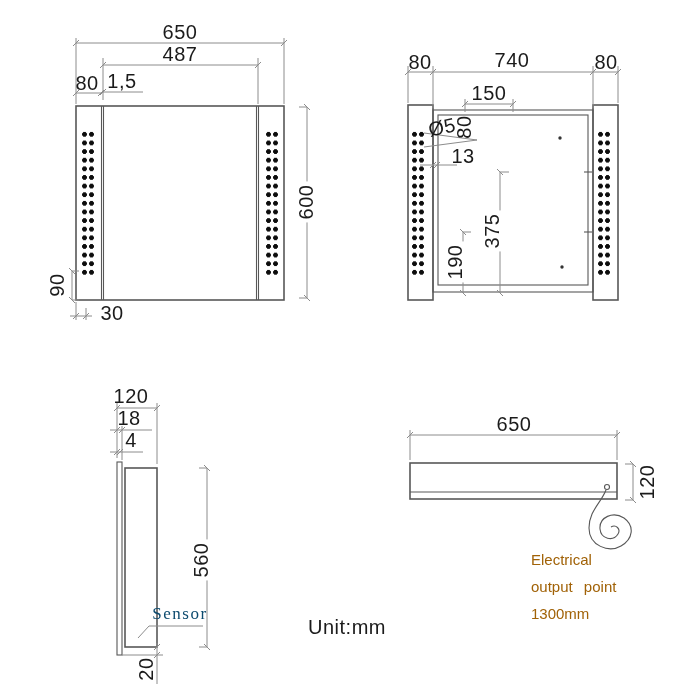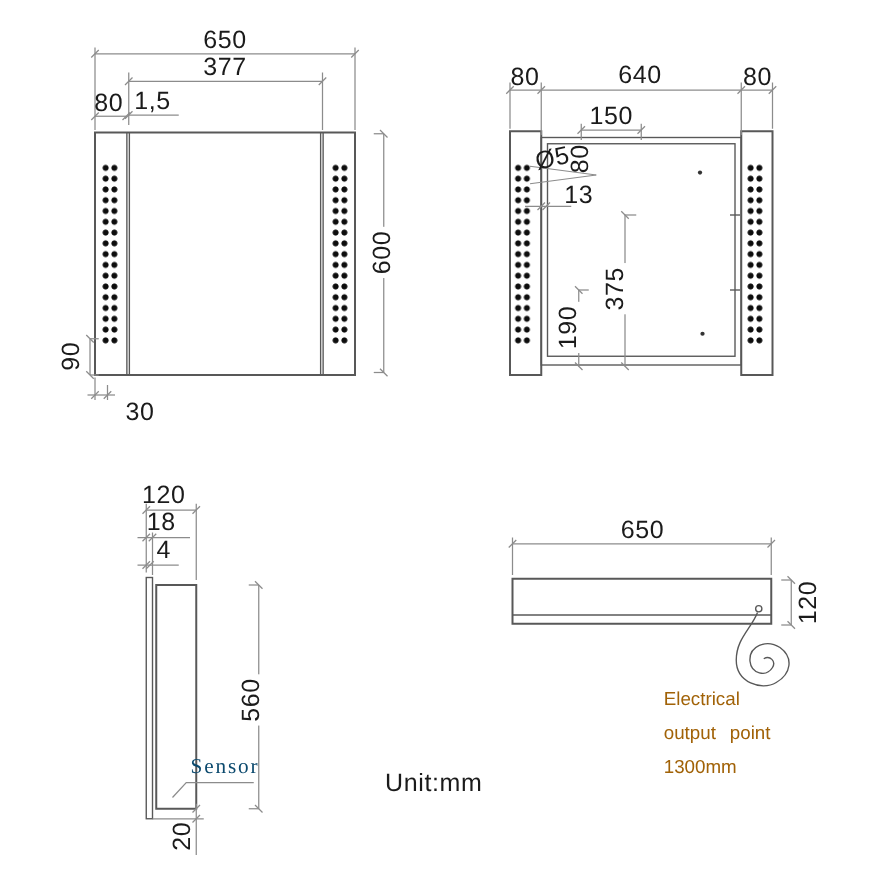"377" div.t { text: 377 -> 487 }
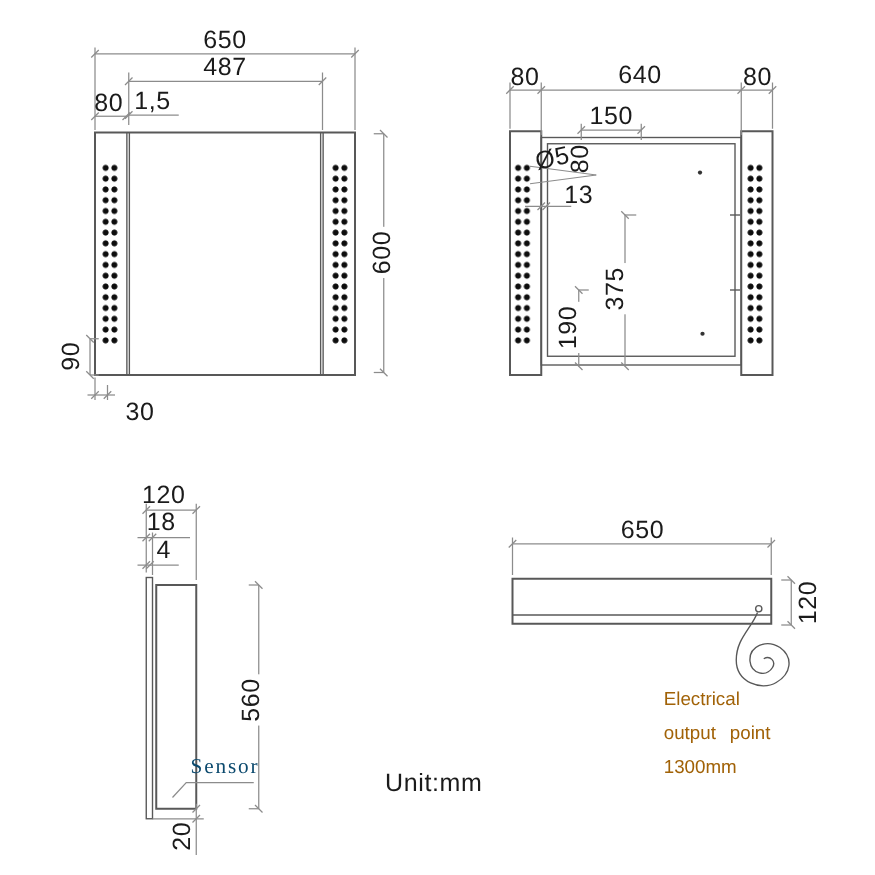"640" div.t { text: 640 -> 740 }
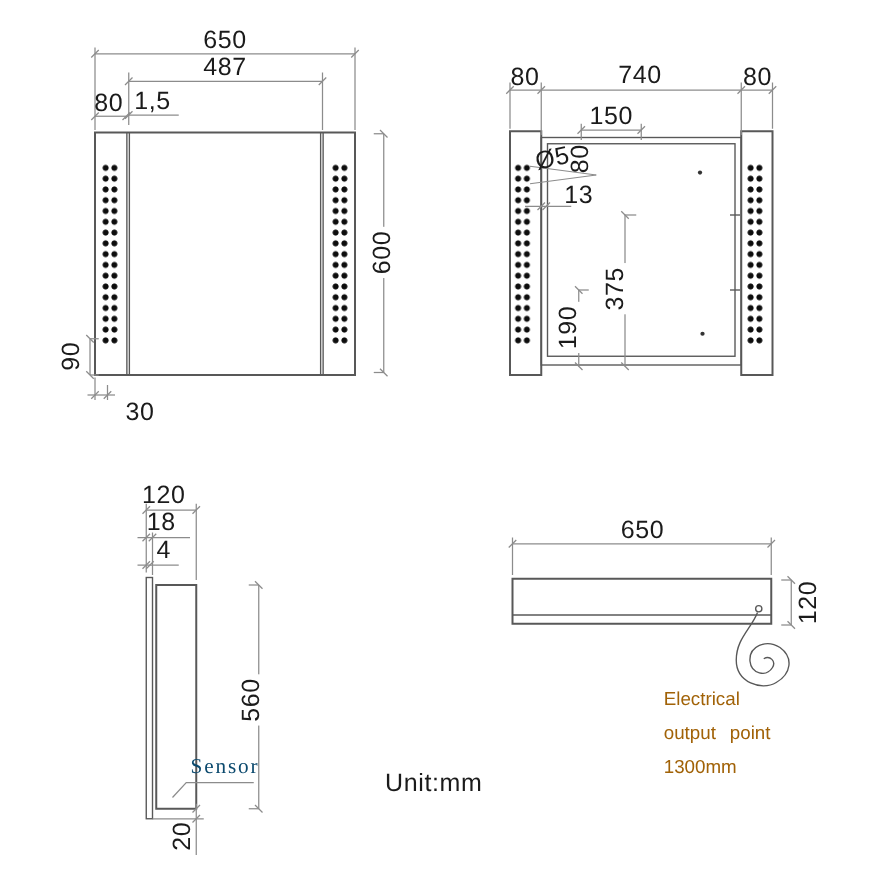"30" div.t { margin-top: 17px -> none }
